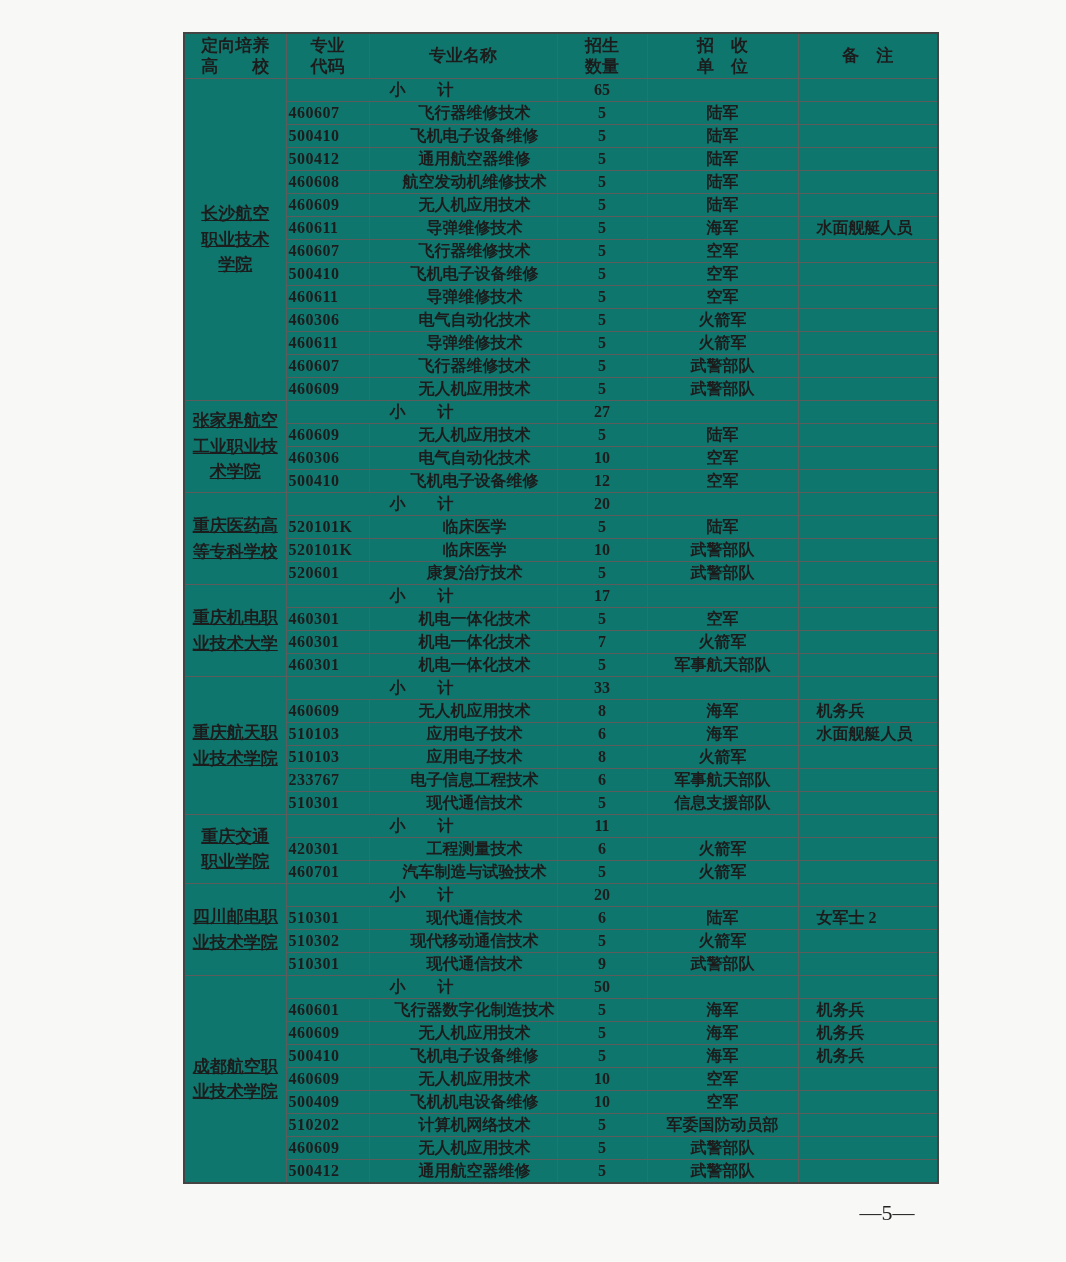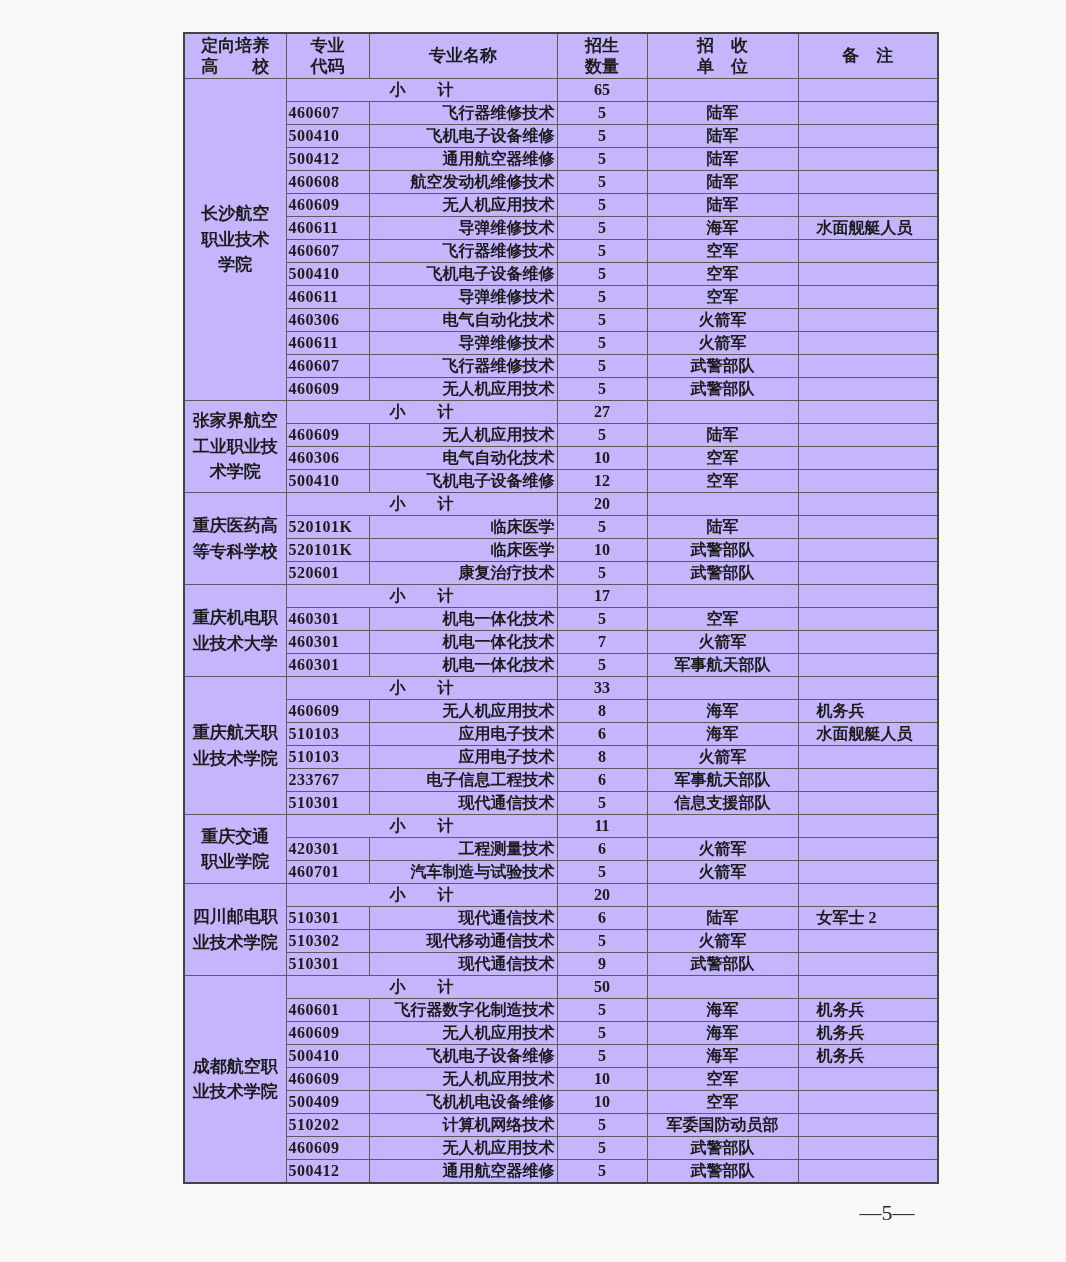"定向培养" table.enroll { background: #c4b5fd -> #0f766e }
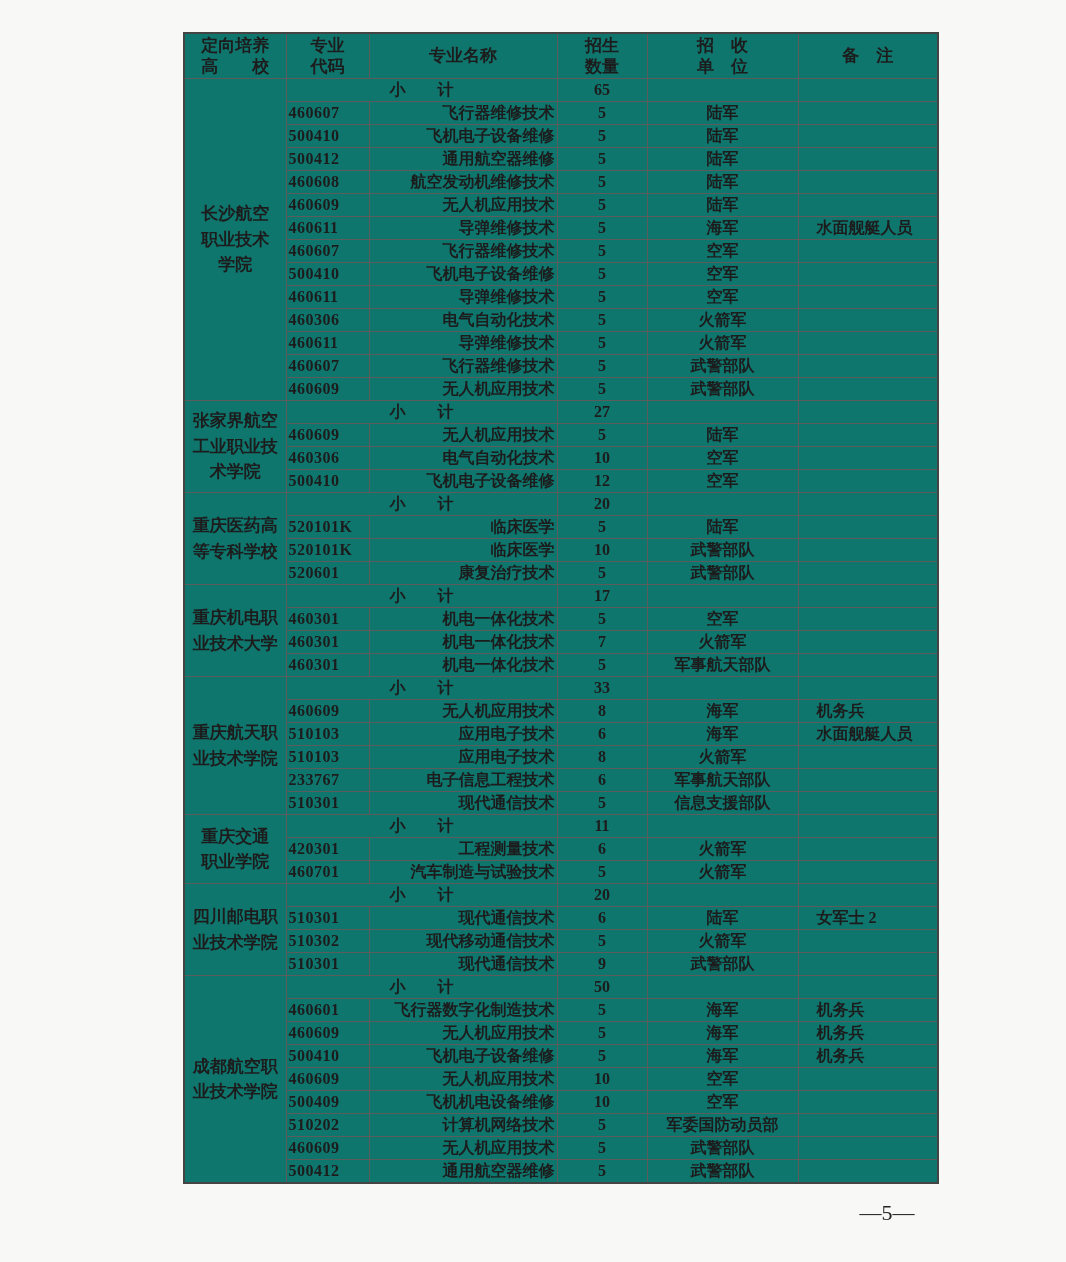"飞行器维修技术" td.major { text-align: right -> center }
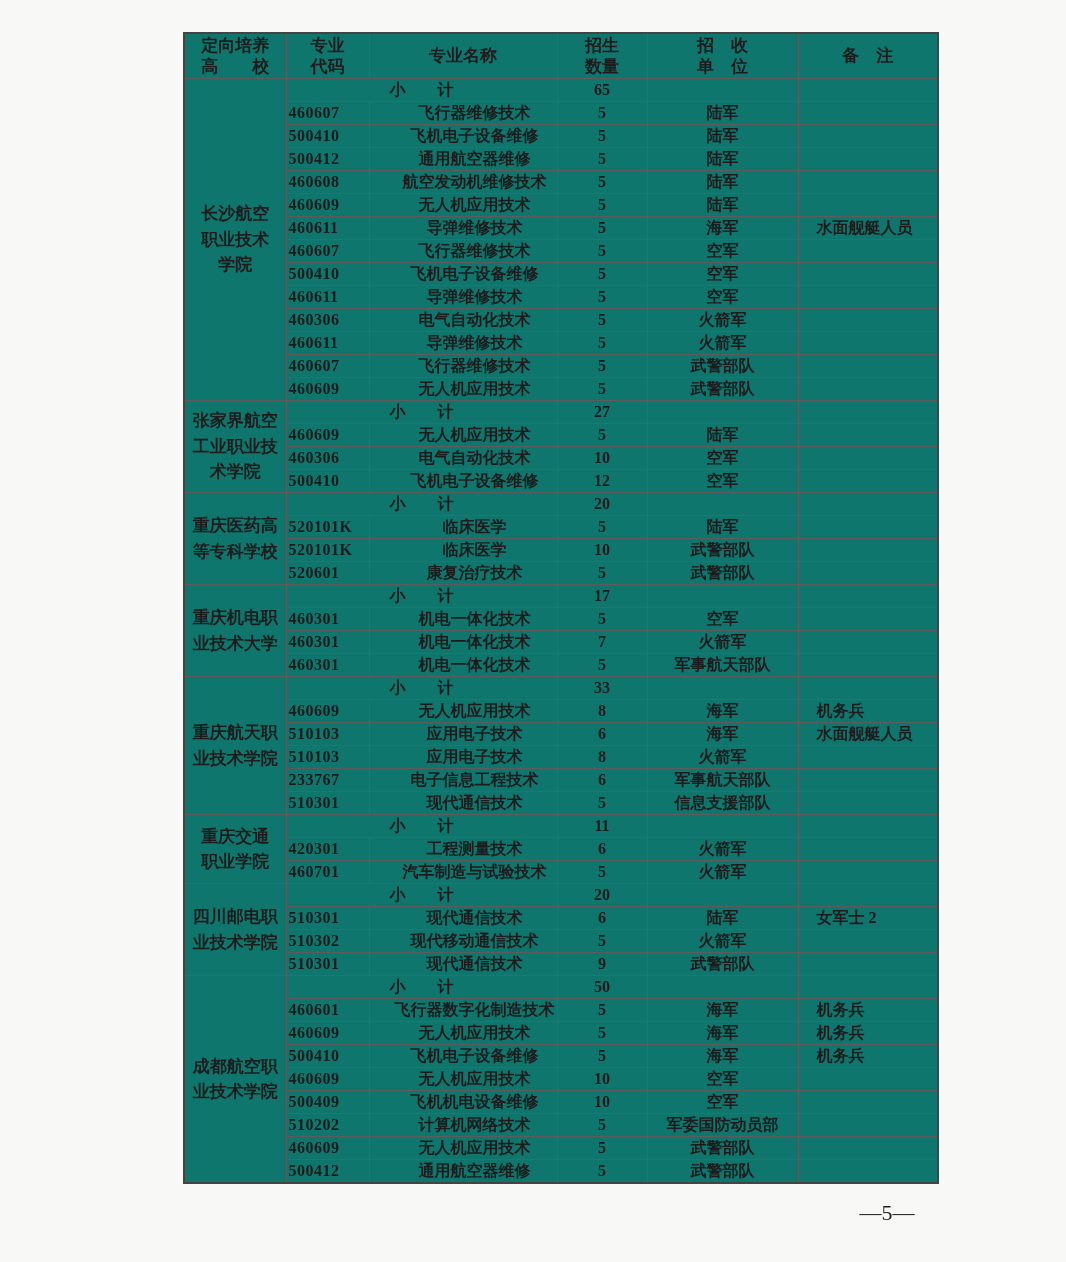"长沙航空" td.school { text-decoration: none -> underline }
